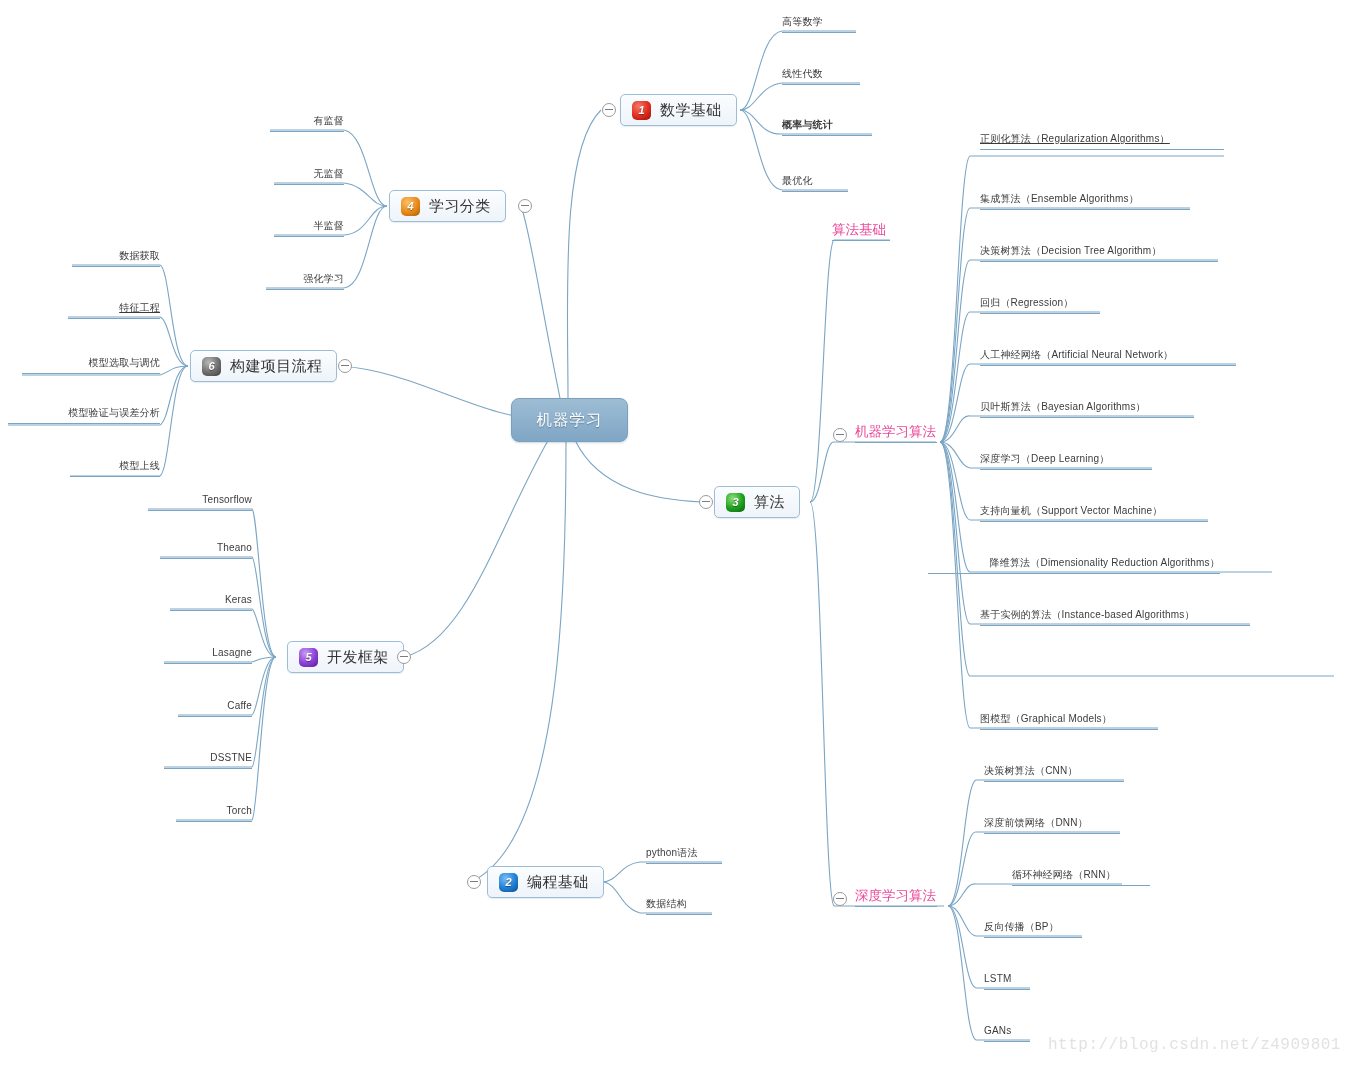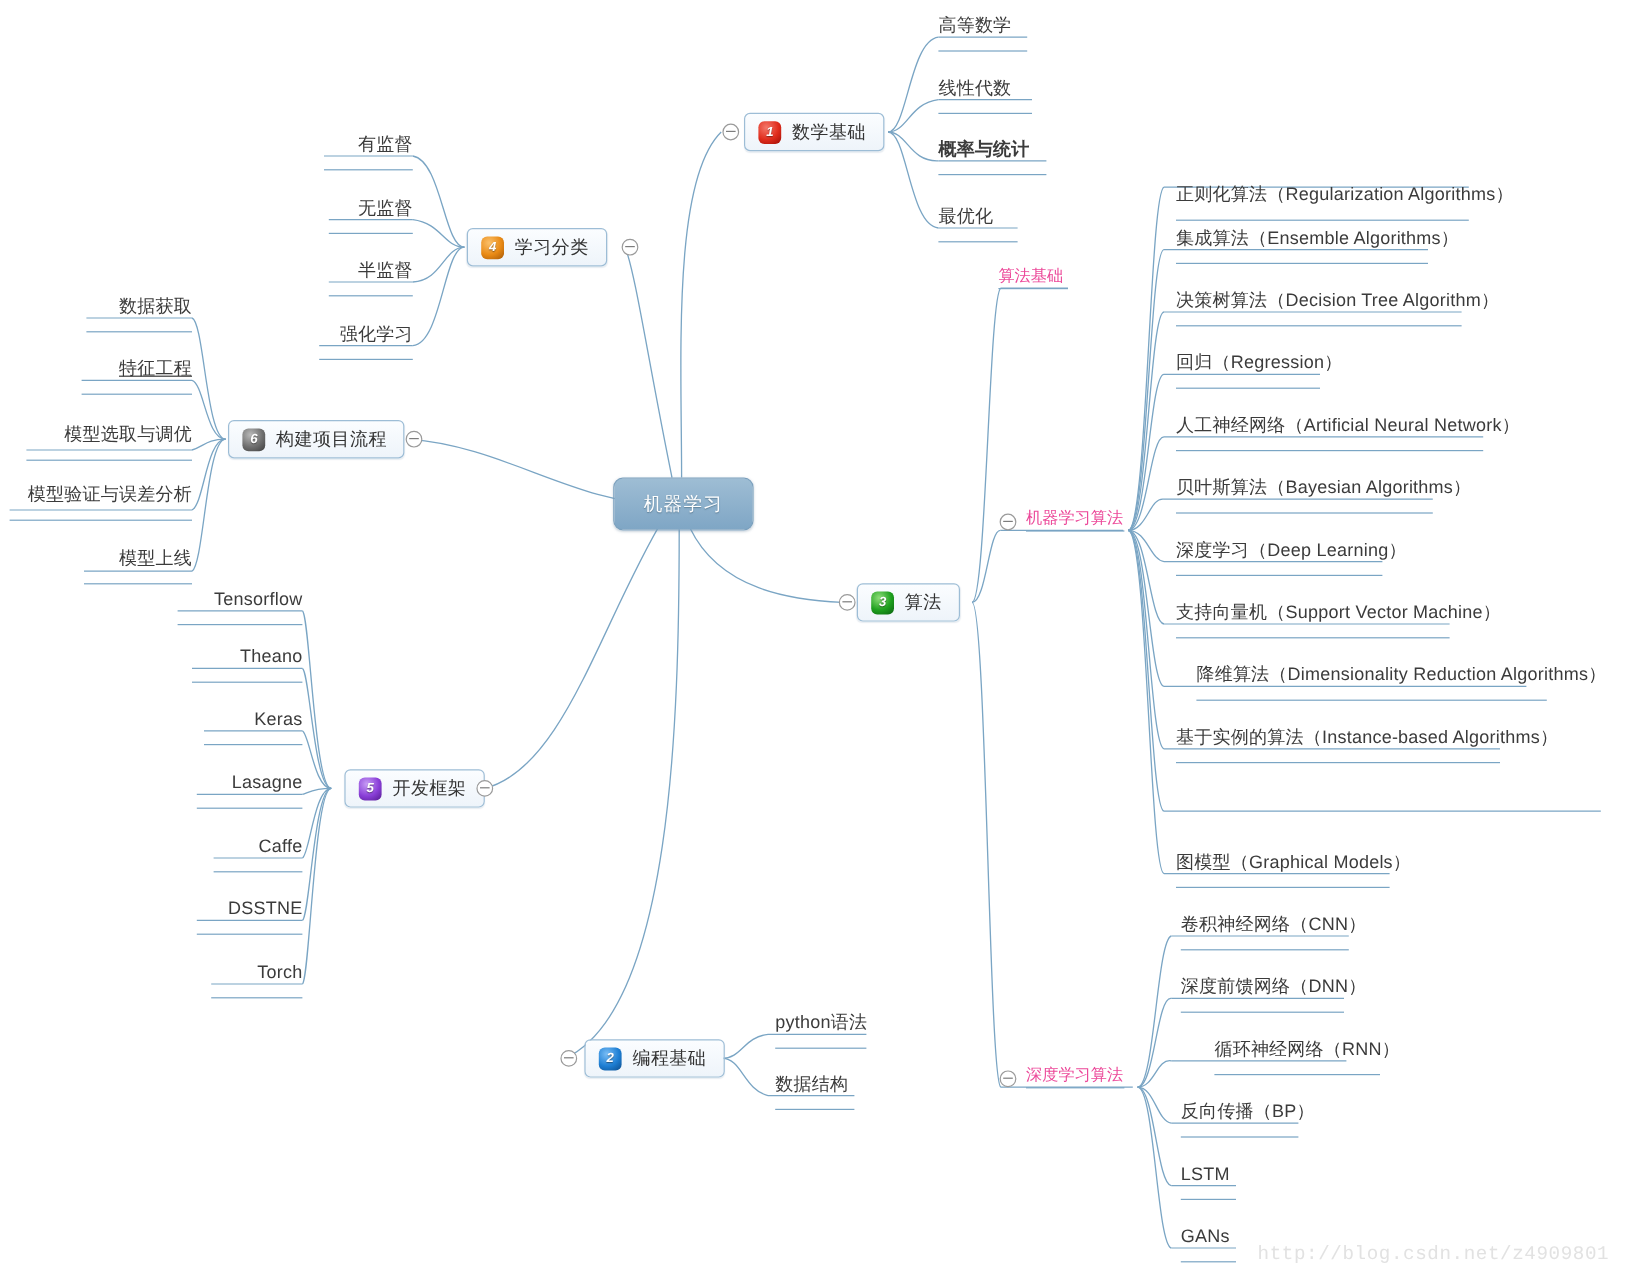"高等数学" .leaf { font-size: 15px -> 10px; padding-bottom: 13px -> 3px }
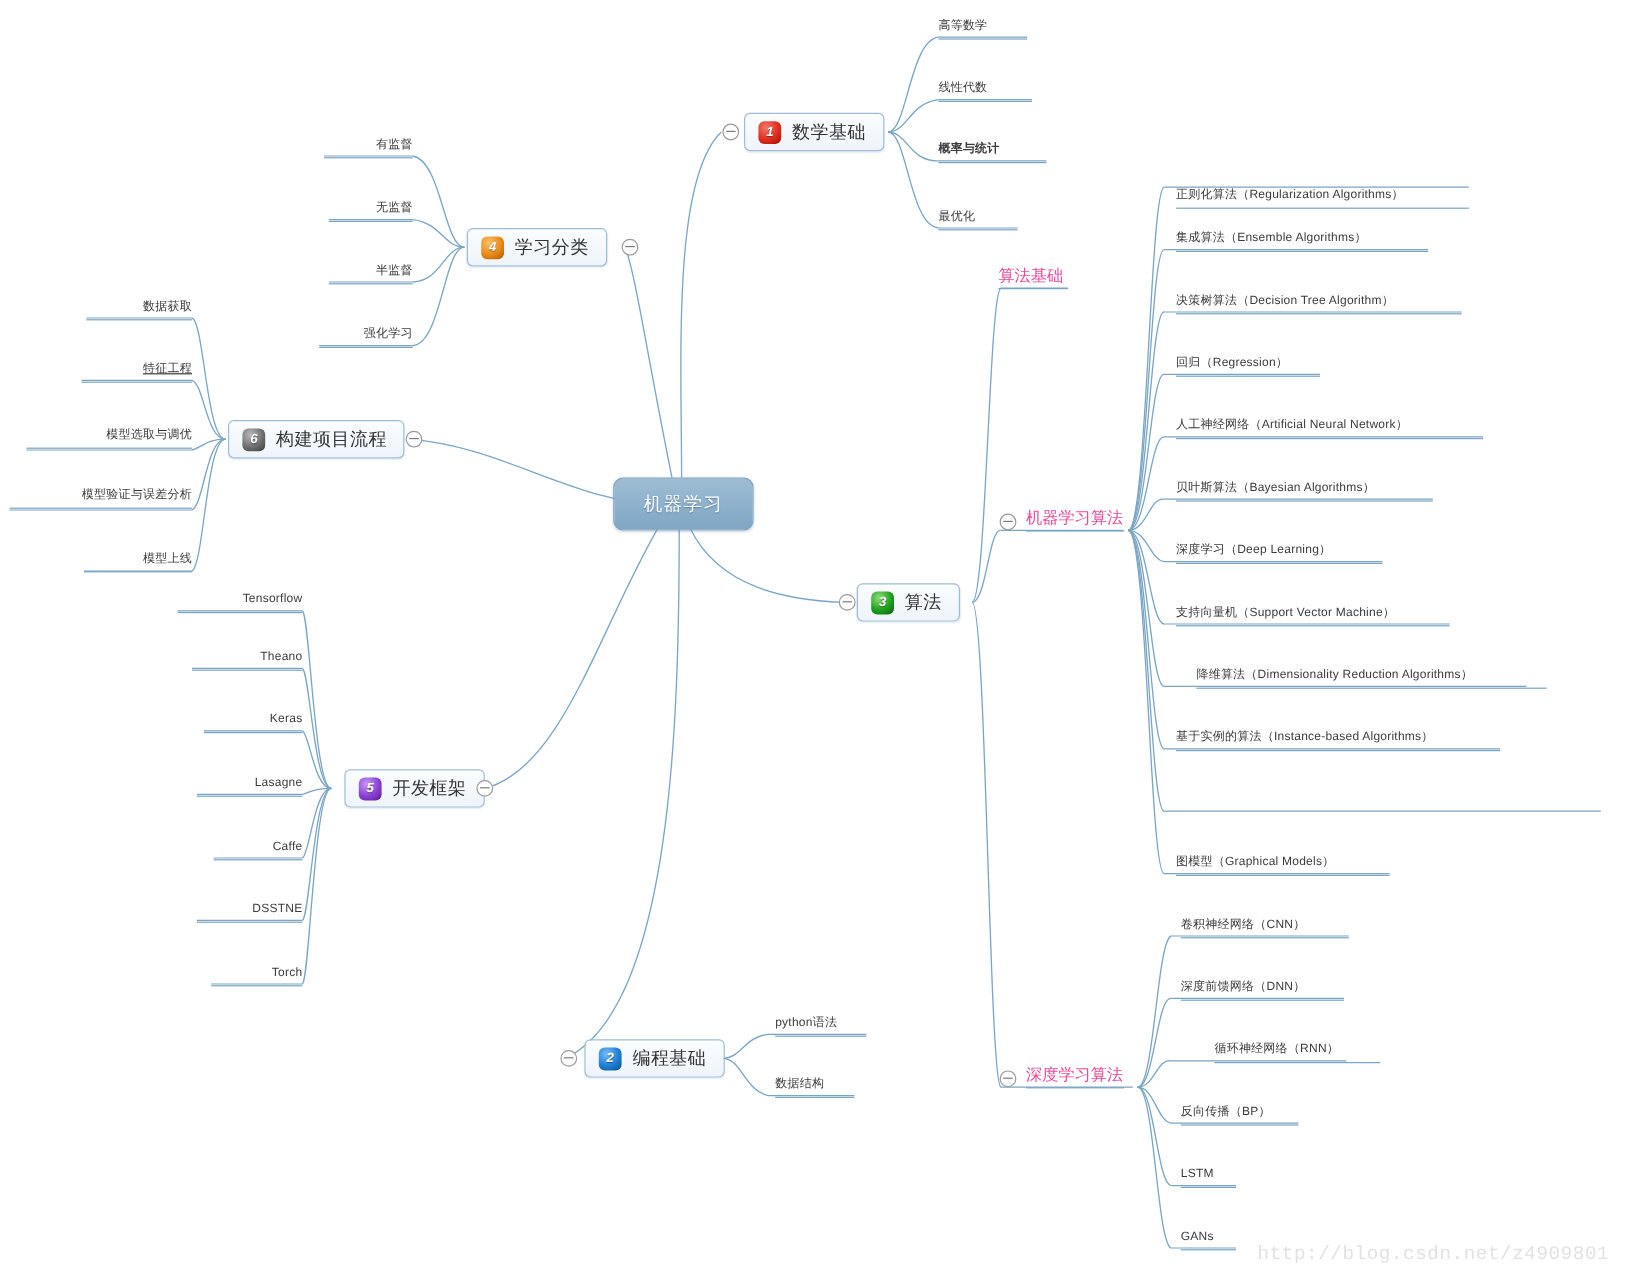"正则化算法（Regularization Algorithms）" div.leaf { text-decoration: none -> underline; top: 155px -> 131px }
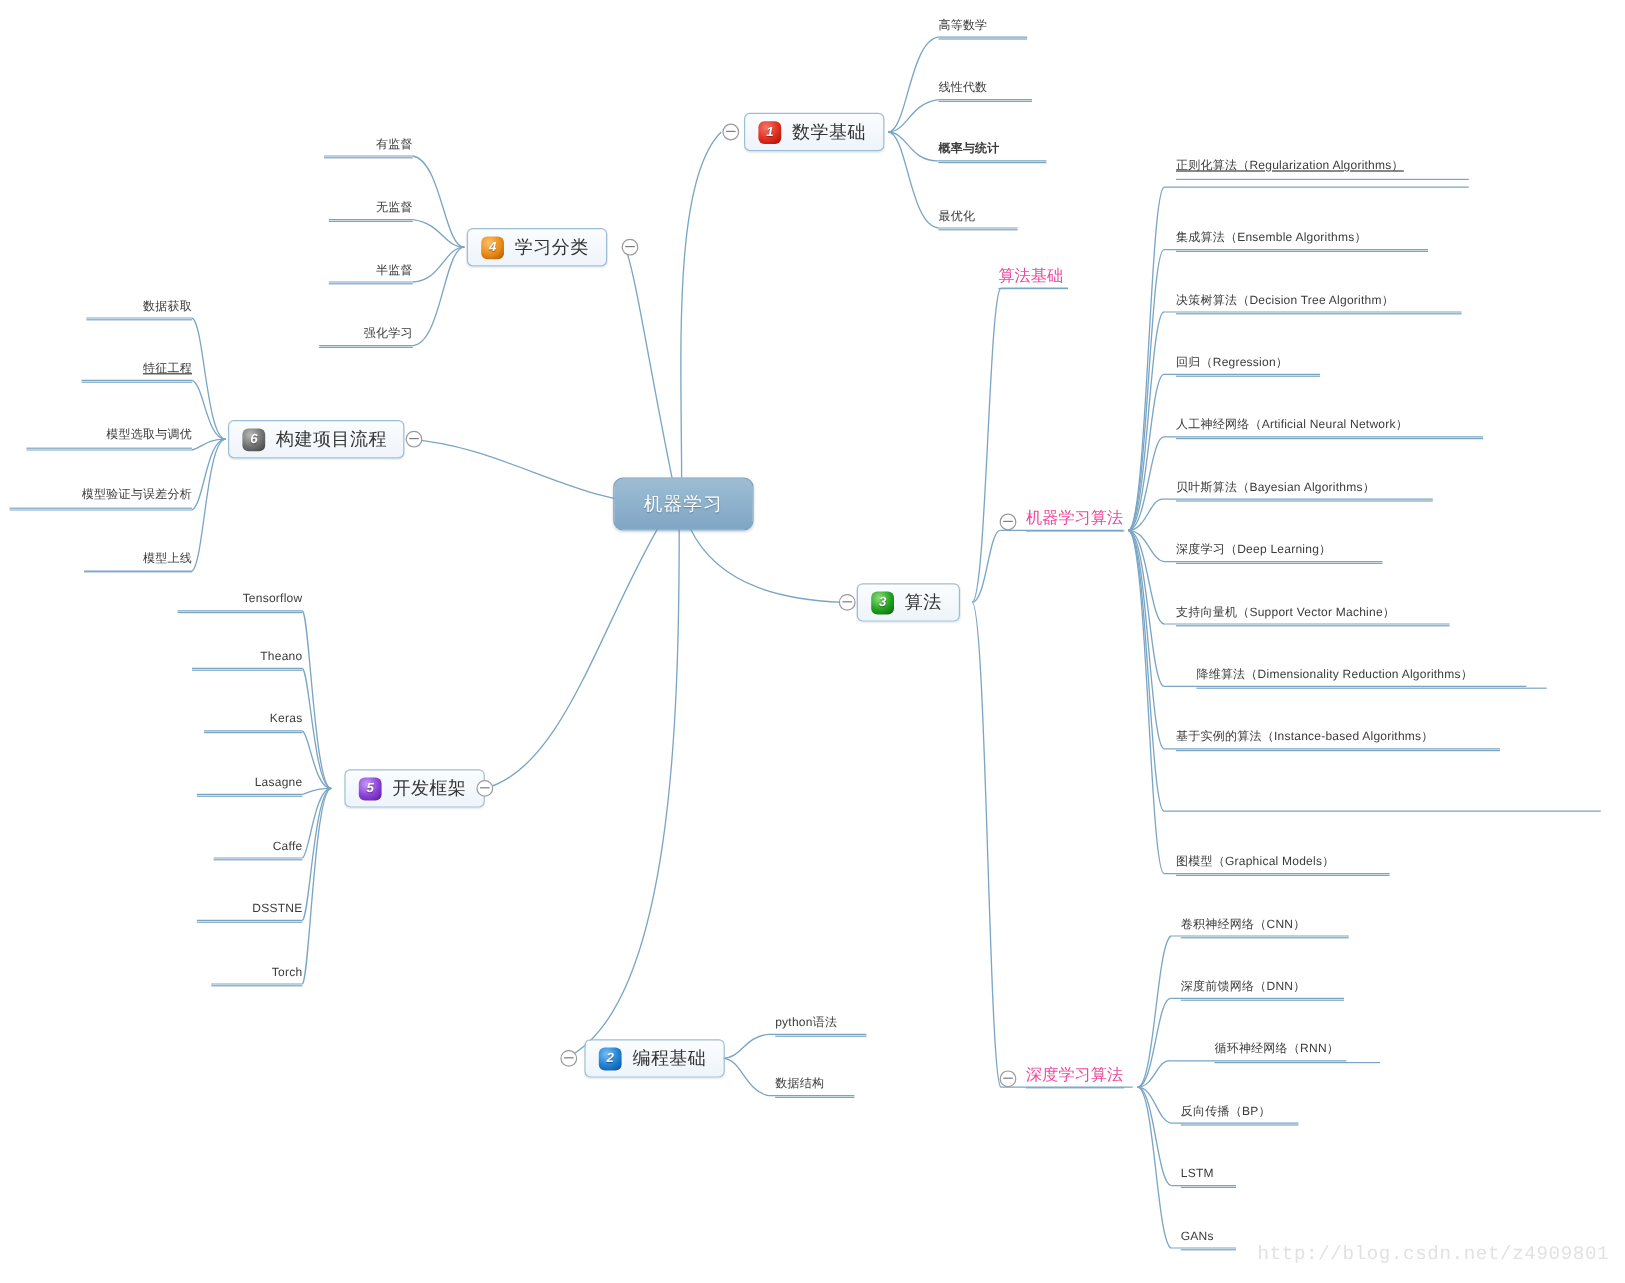"降维算法（Dimensionality Reduction" div.leaf { left: 997px -> 928px; text-align: none -> right }
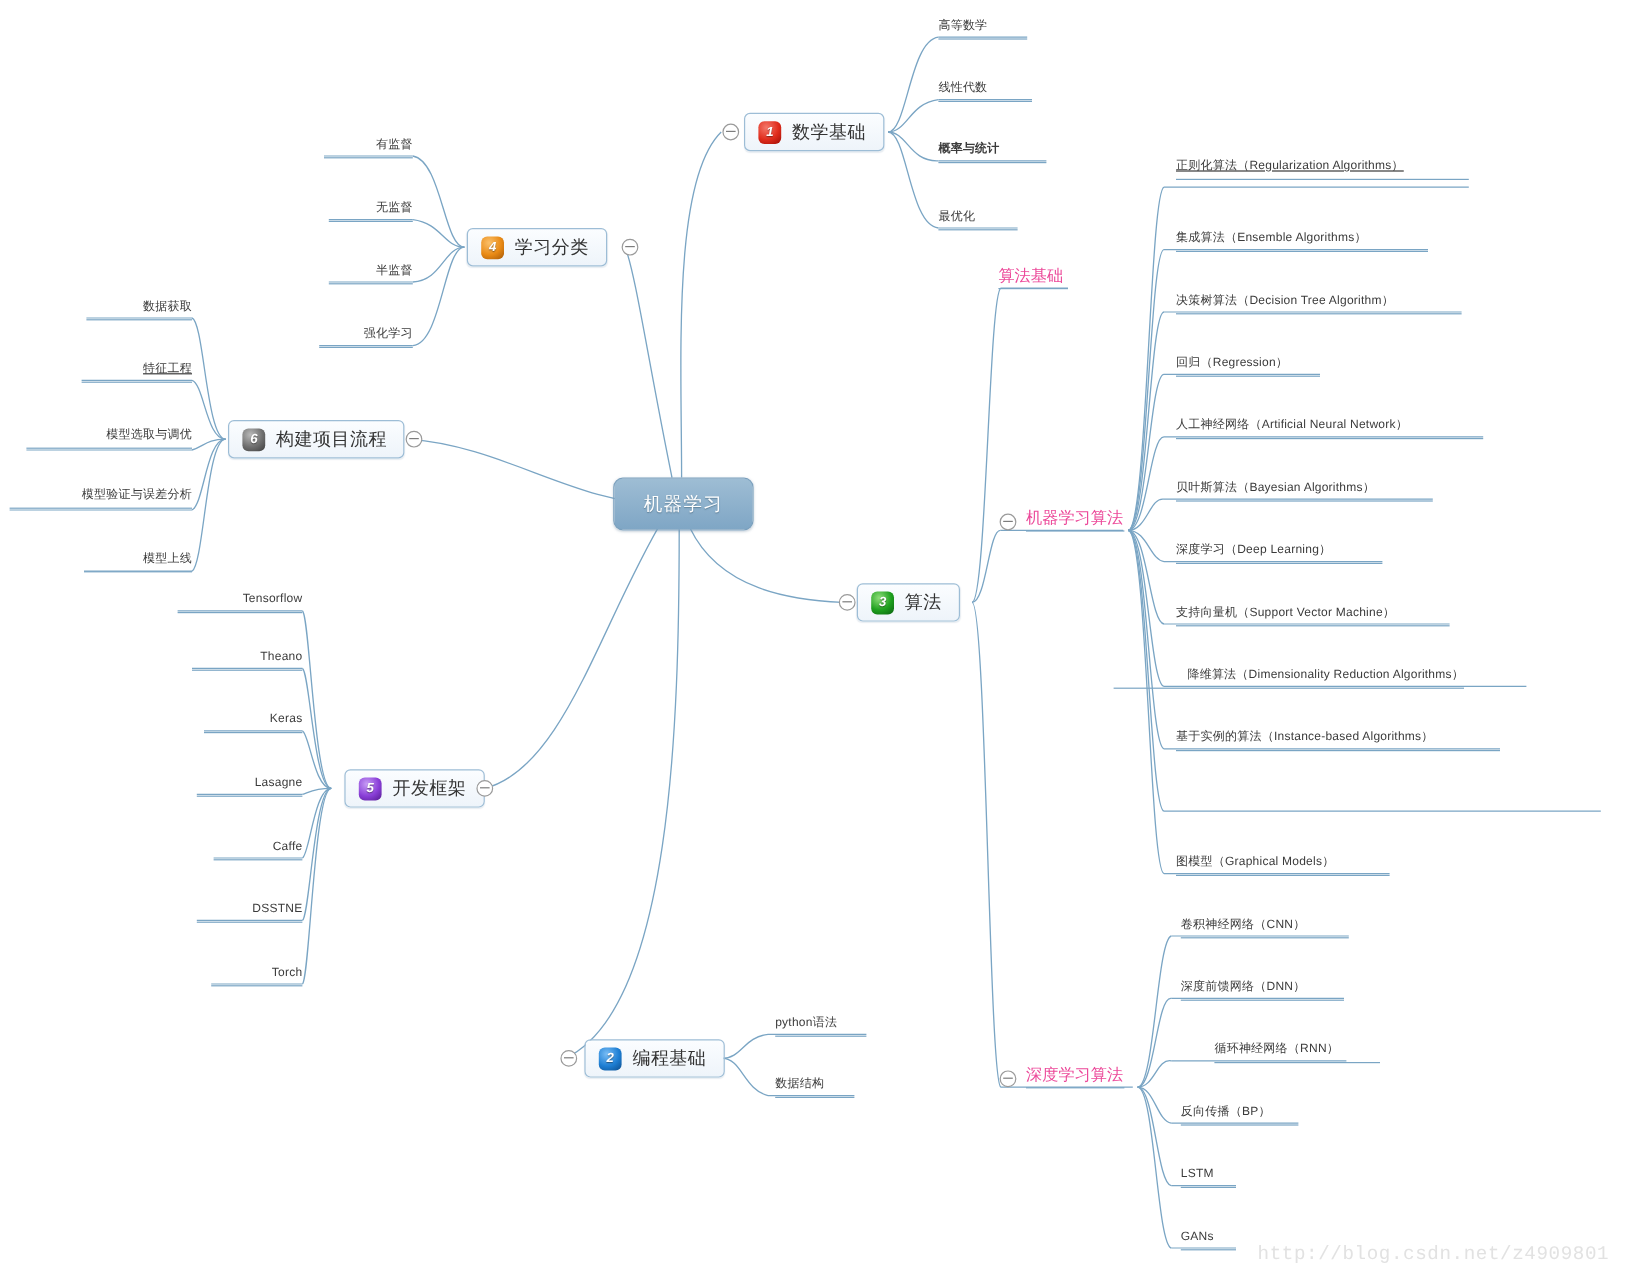"卷积神经网络（CNN）" span { text: 卷积神经网络 -> 决策树算法 }
